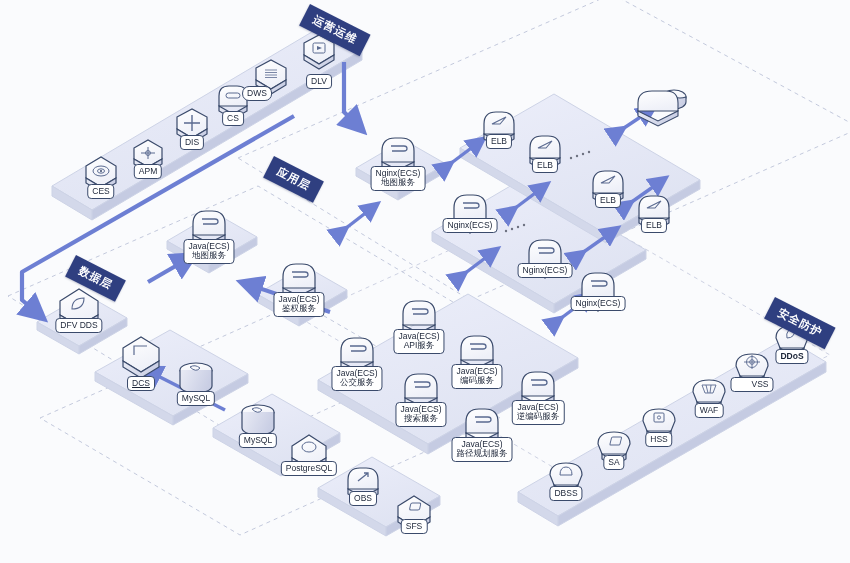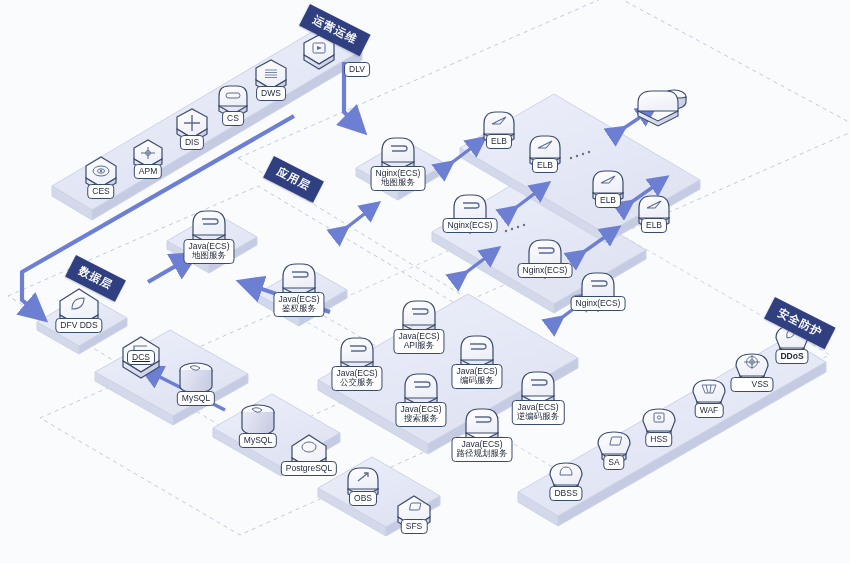"DLV" div.chip { margin-left: 38px -> none; top: 62px -> 74px }
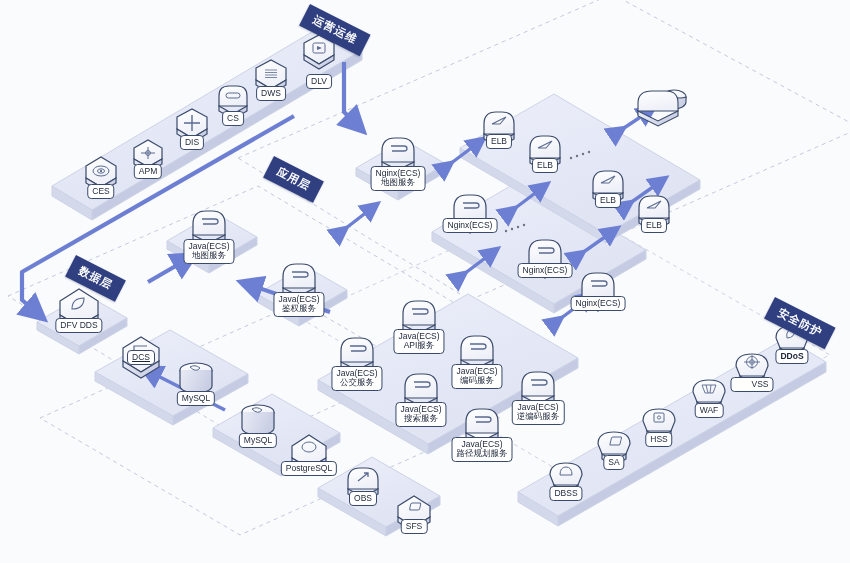"DWS" div.chip { border-radius: none -> 7px; left: 271px -> 257px }
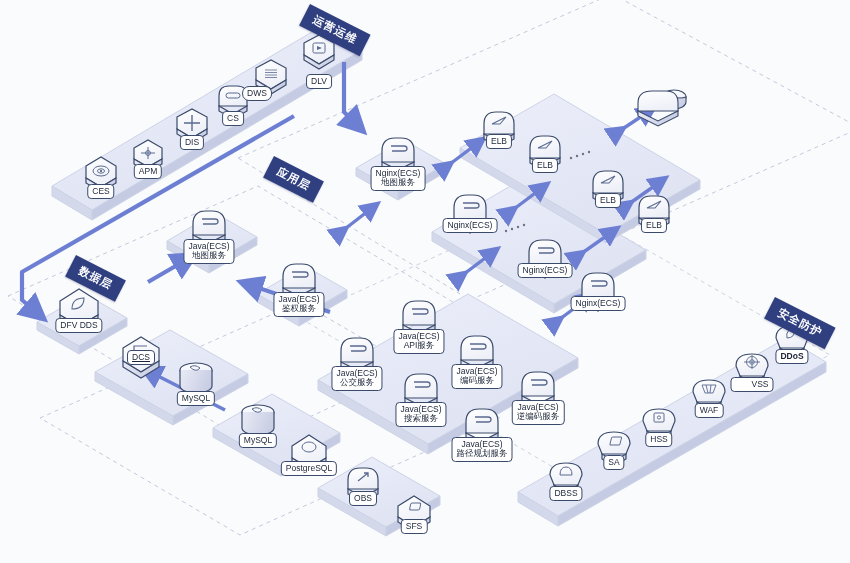"DCS" div.chip { top: 350px -> 376px }
